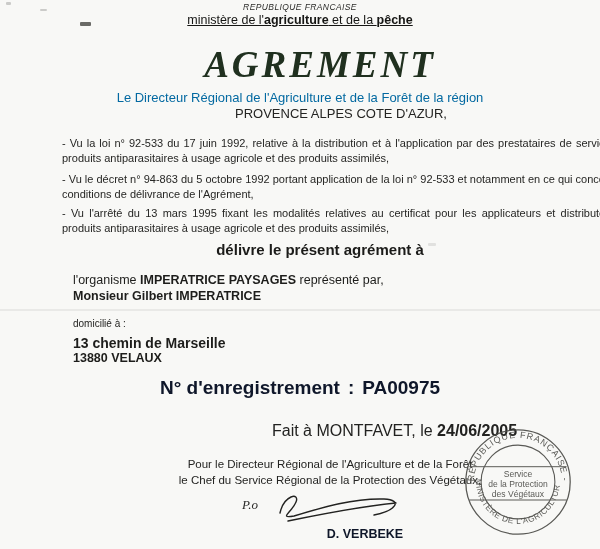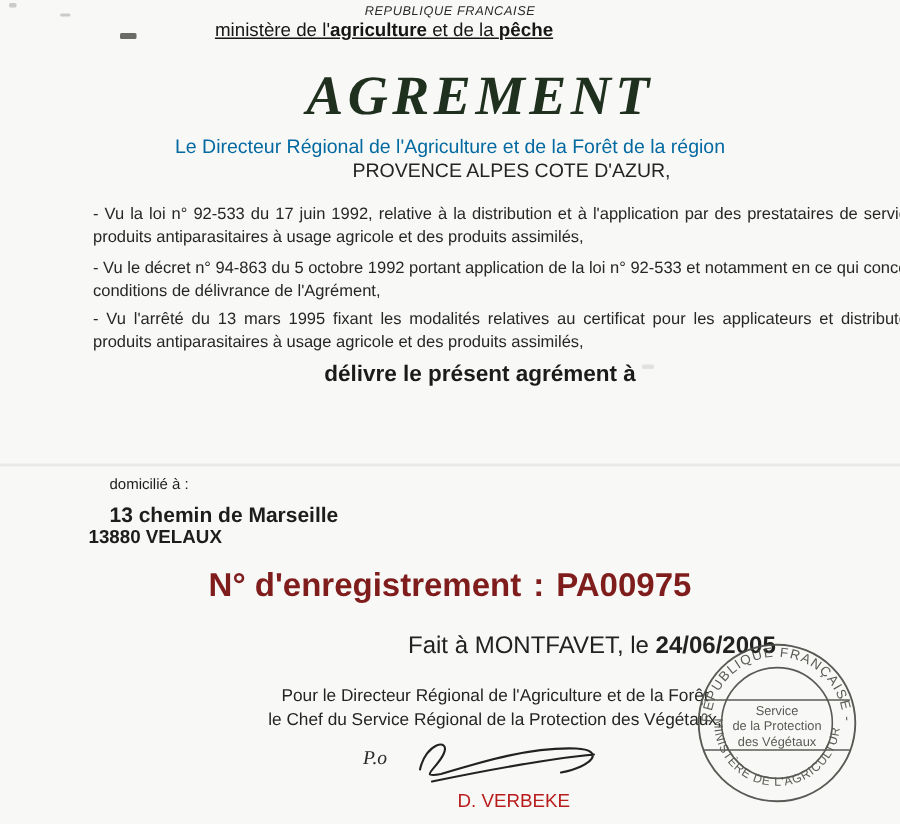"ministère de l'agriculture et de" .ministry { padding-left: none -> 44px }
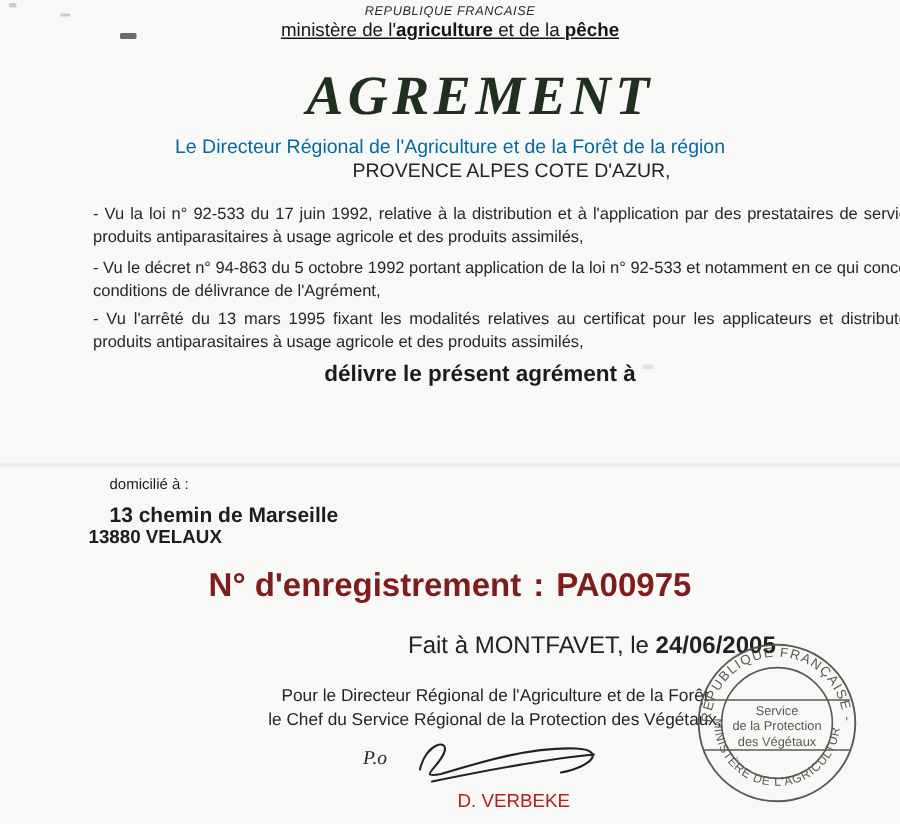"l'organisme IMPERATRICE PAYSAGES" div { html: none -> <div><span>l'organisme </span><b>IMPERATRICE PAYSAGES</b><span> représenté par,</span></div> }
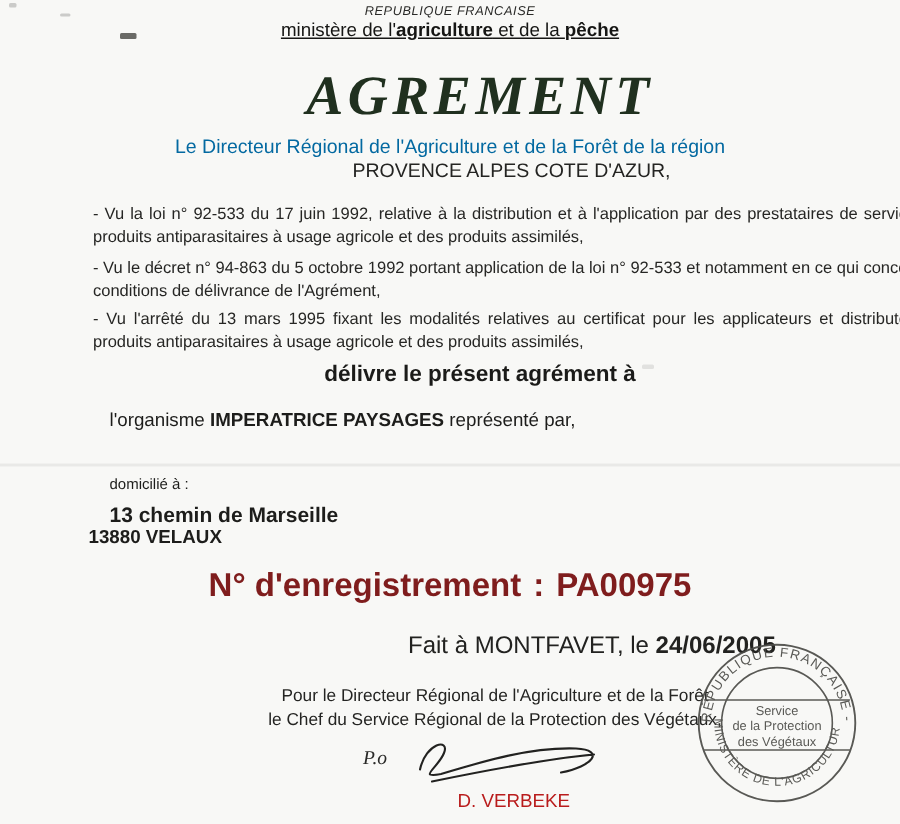"Monsieur Gilbert IMPERATRICE" div { html: none -> <div><b>Monsieur Gilbert IMPERATRICE</b></div> }
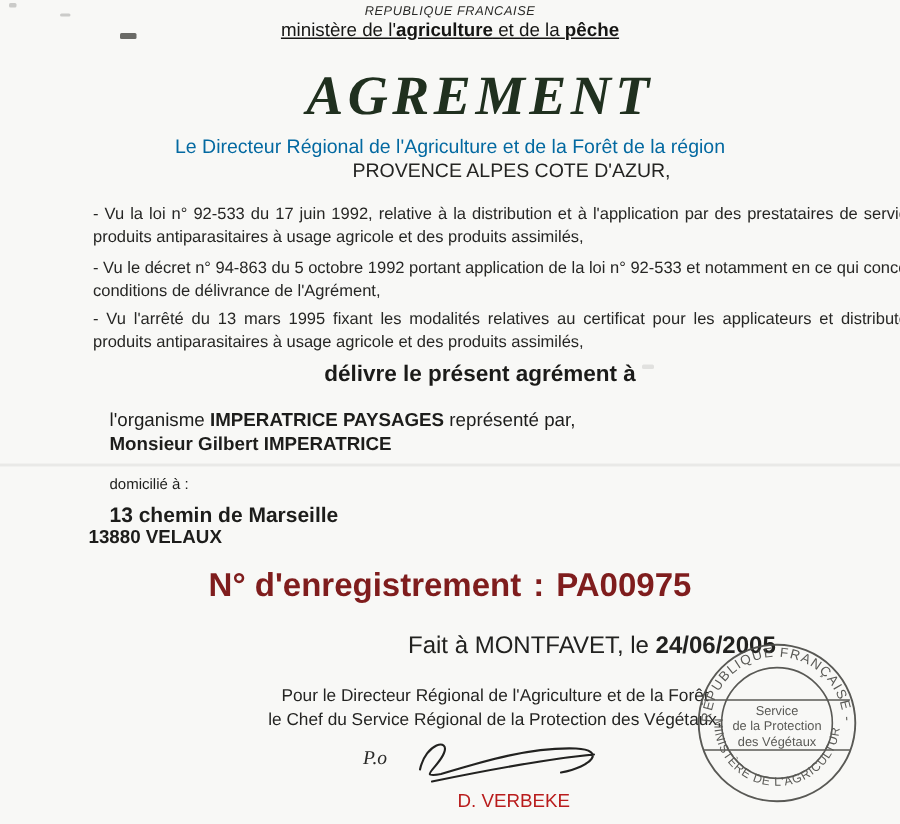"13880 VELAUX" .addr2 { left: 59px -> 73px }
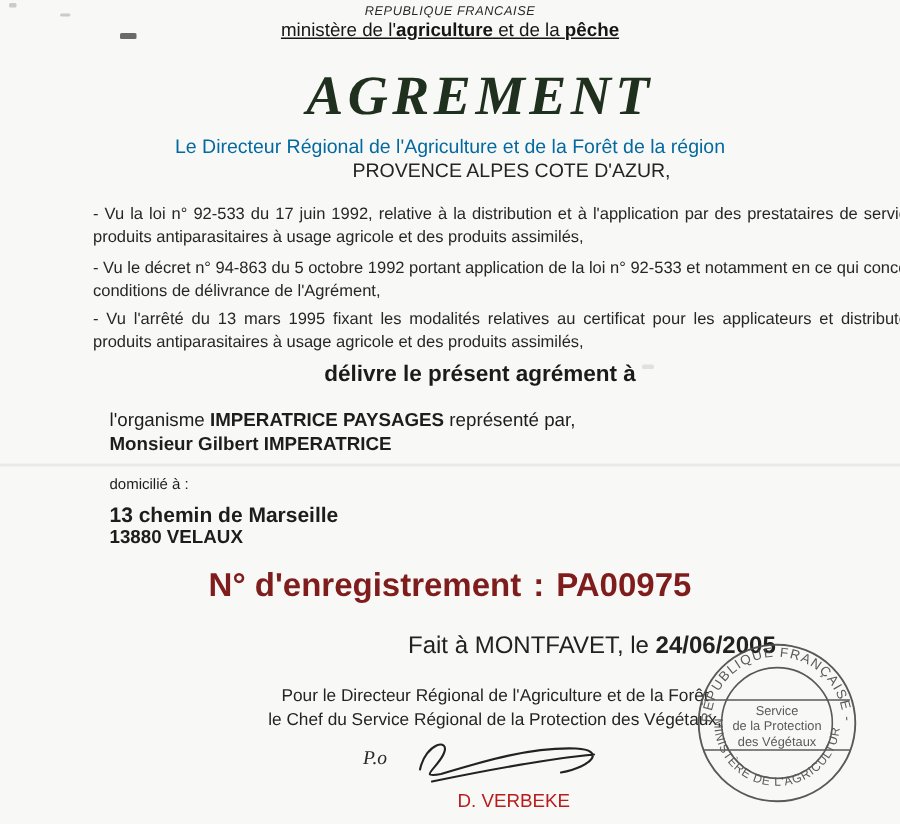"N° d'enregistrement : PA00975" .registration { color: #7f1d1d -> #0f172a; font-size: 22px -> 19px }
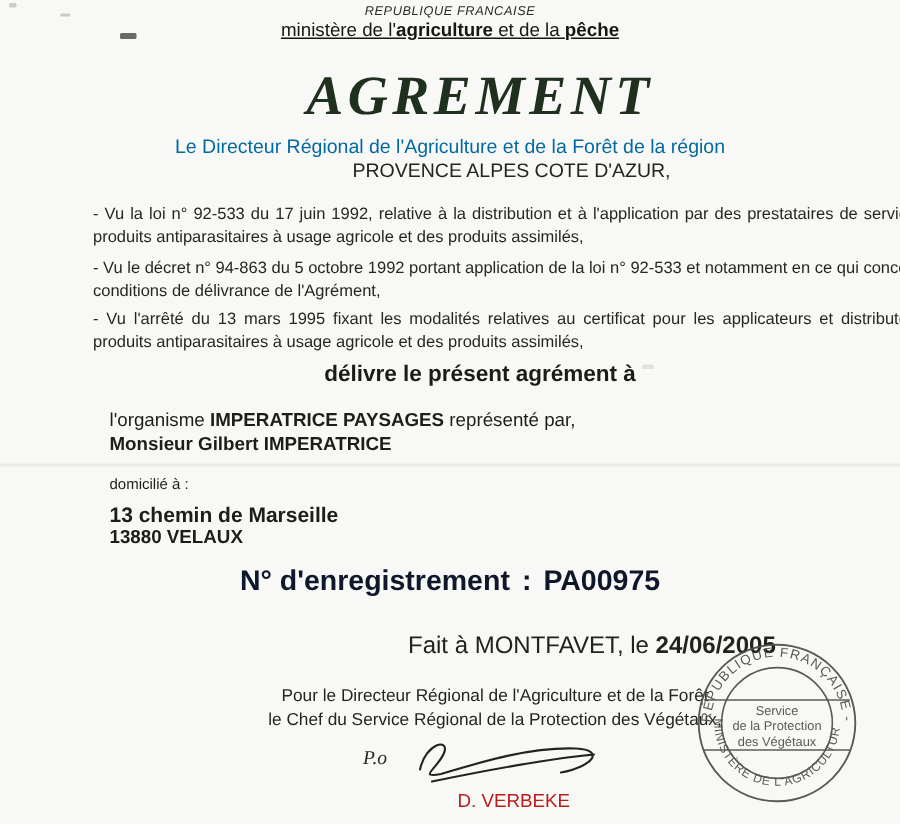"D. VERBEKE" .verbeke { color: #b91c1c -> #0f172a; font-weight: normal -> bold; text-align: left -> center }
